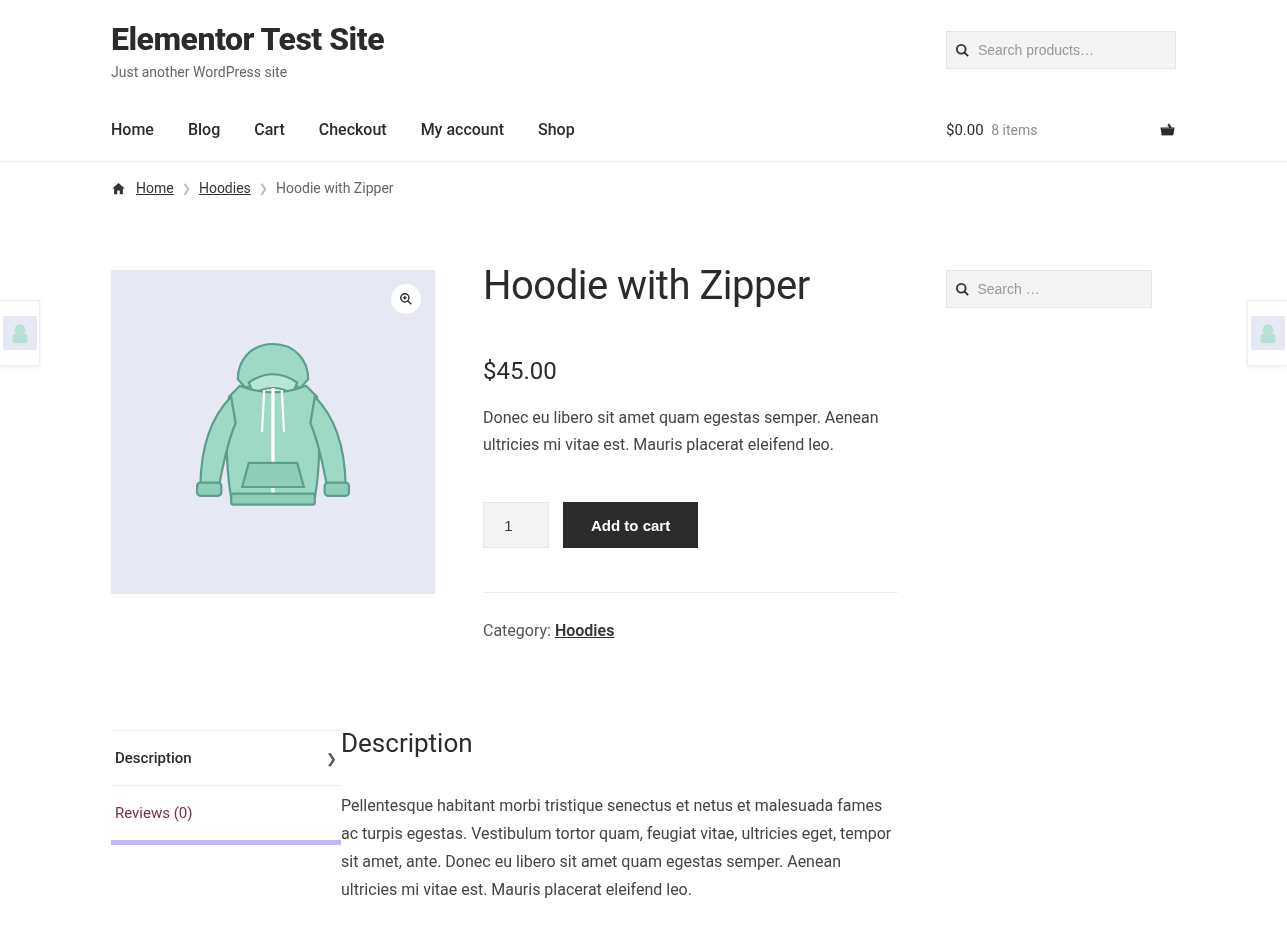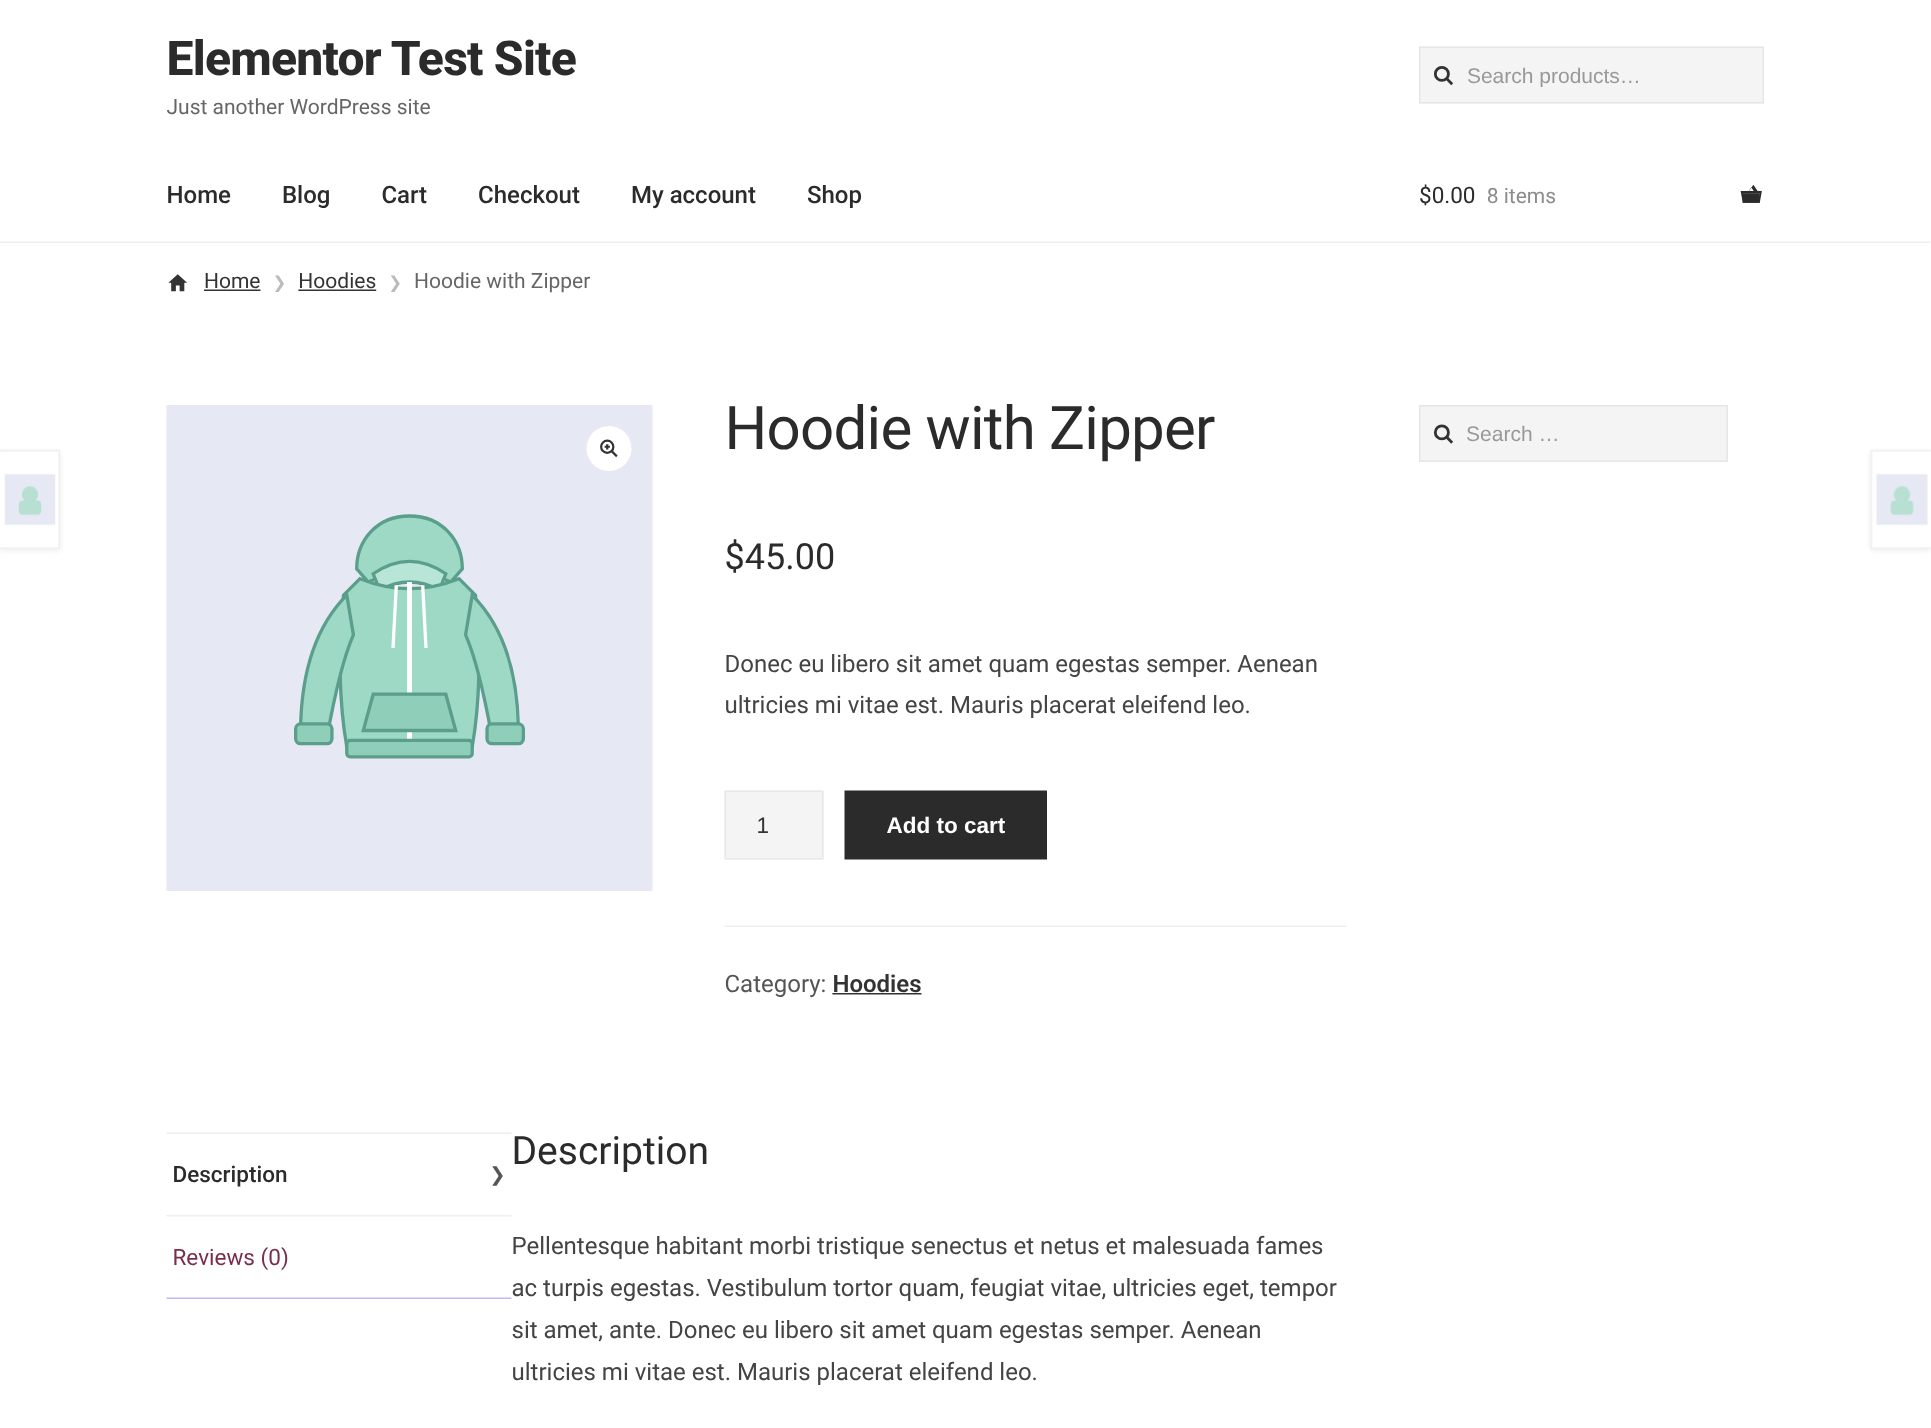"Donec eu libero sit amet" .summary .short-desc { margin-top: 44px -> 19px }
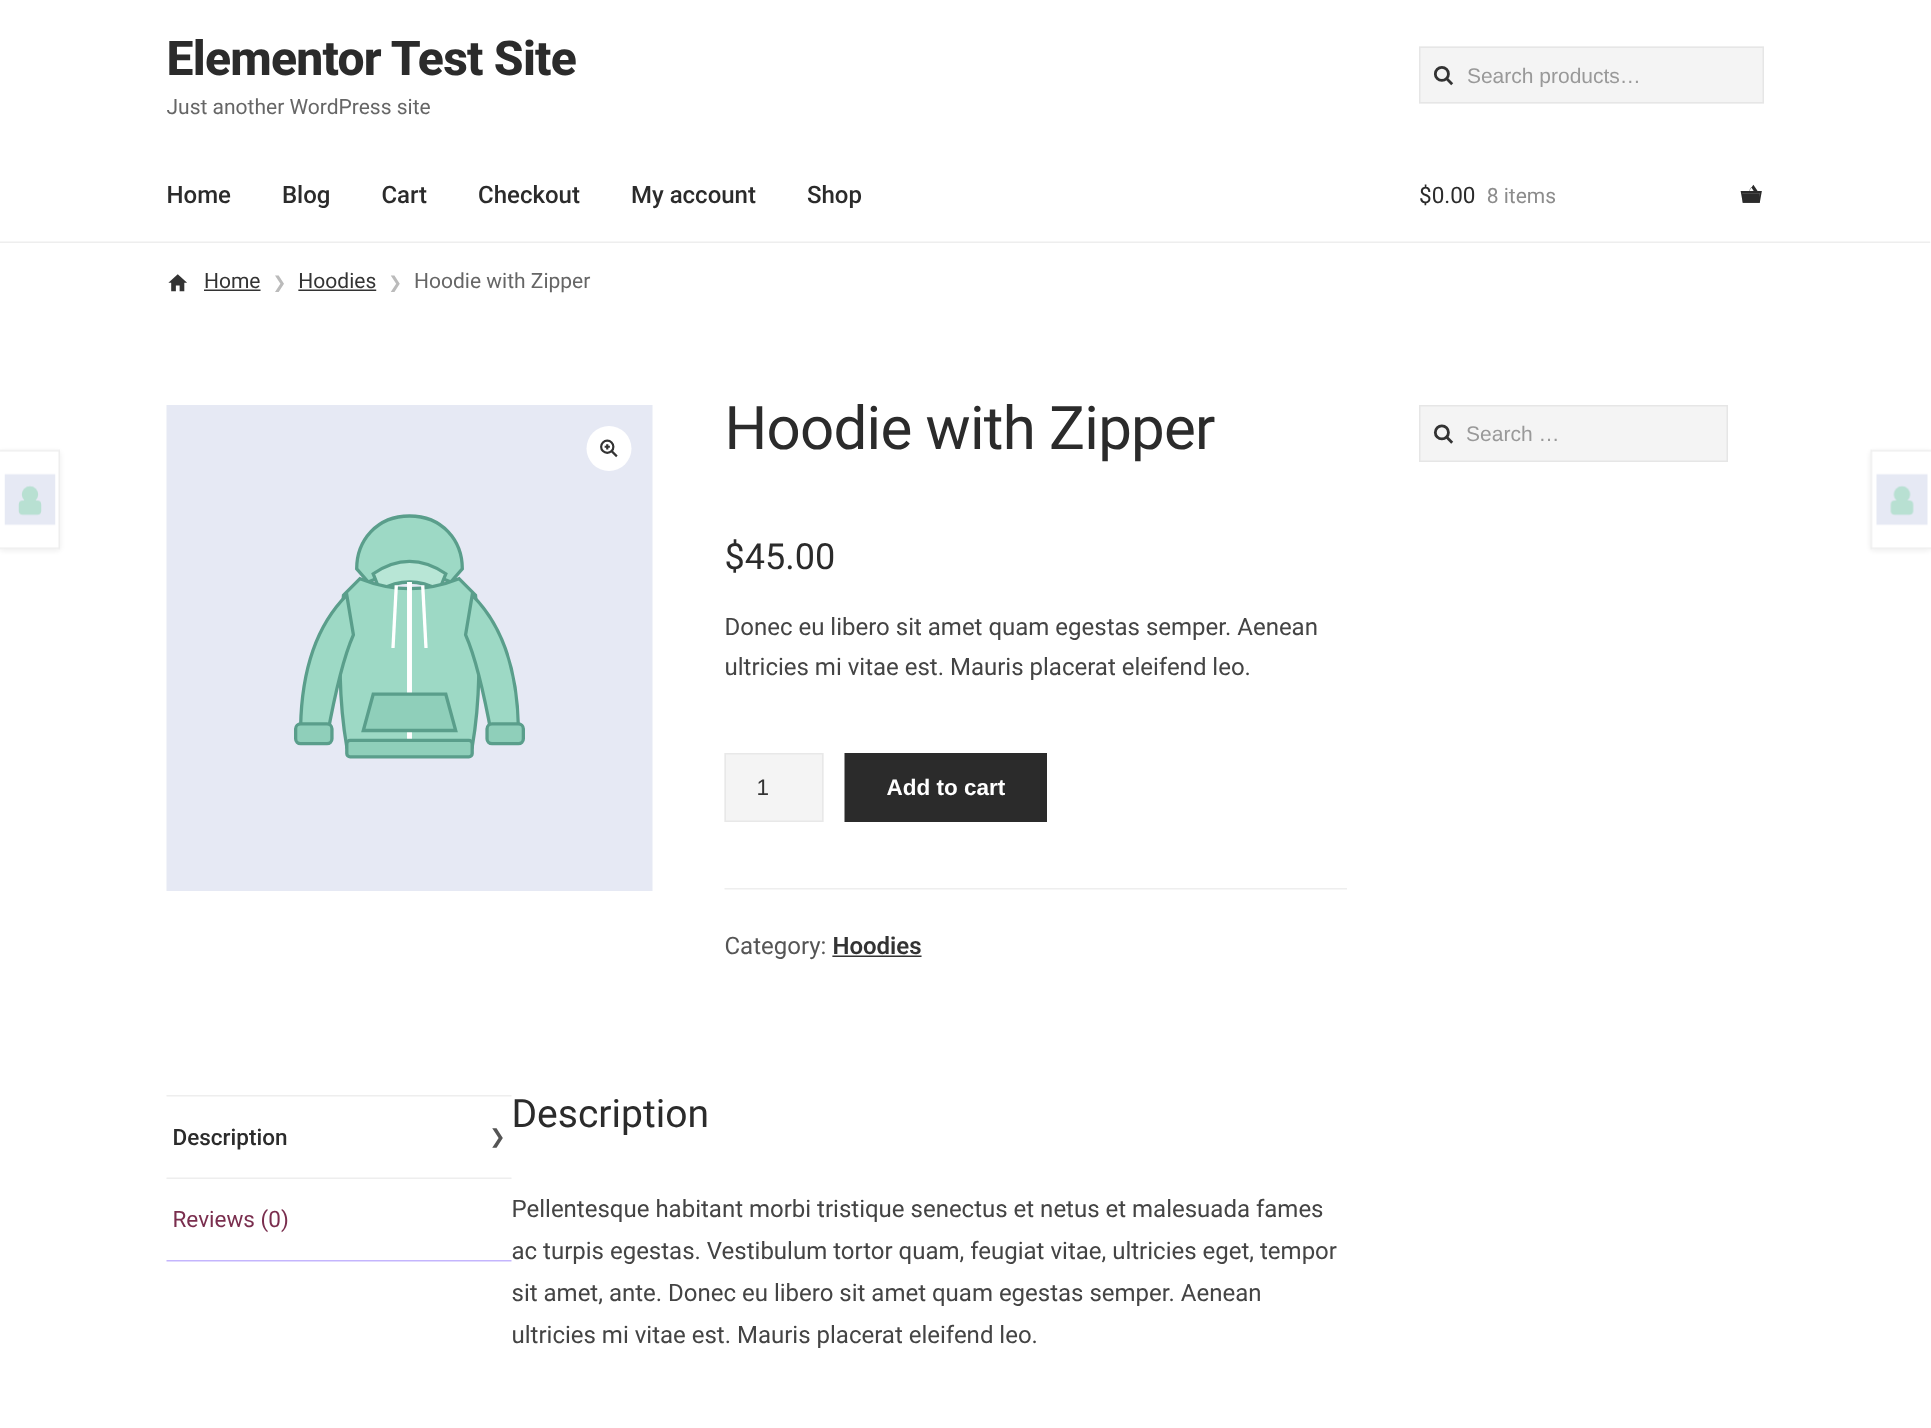"Reviews (0)" .tab-item:last-child { border-bottom: 1px solid #c4b5fd -> 5px solid #c4b5fd }
